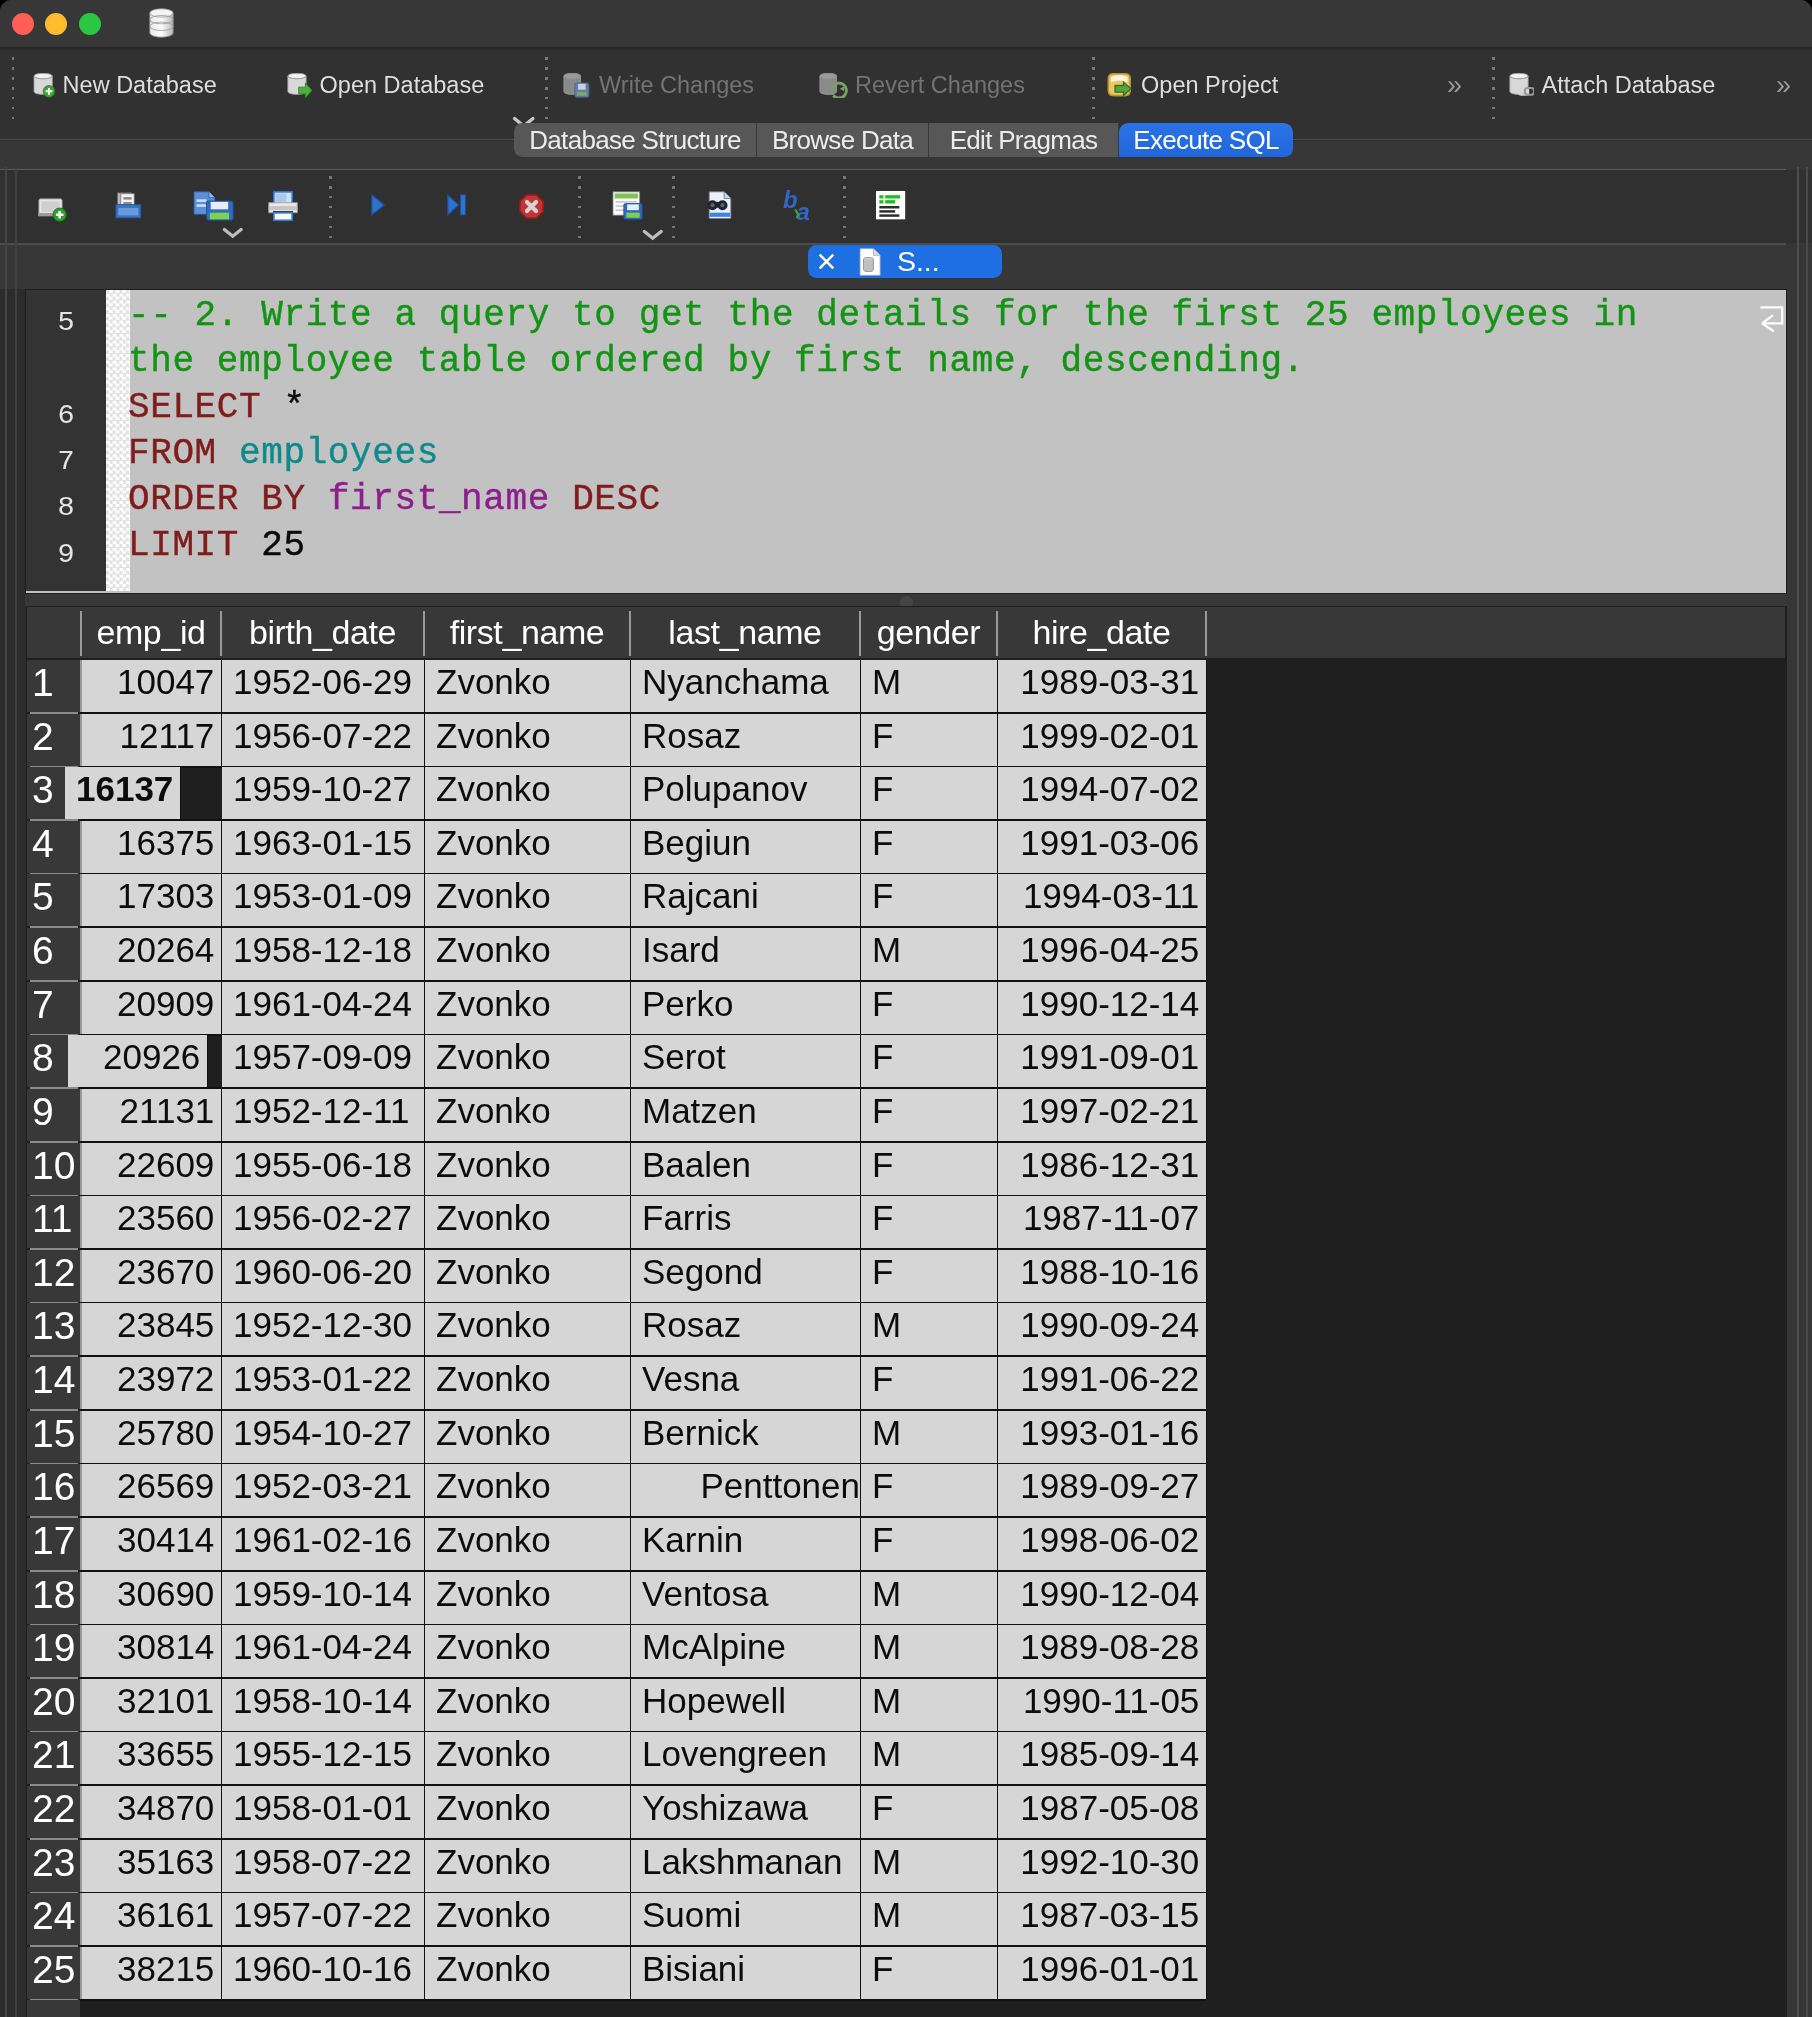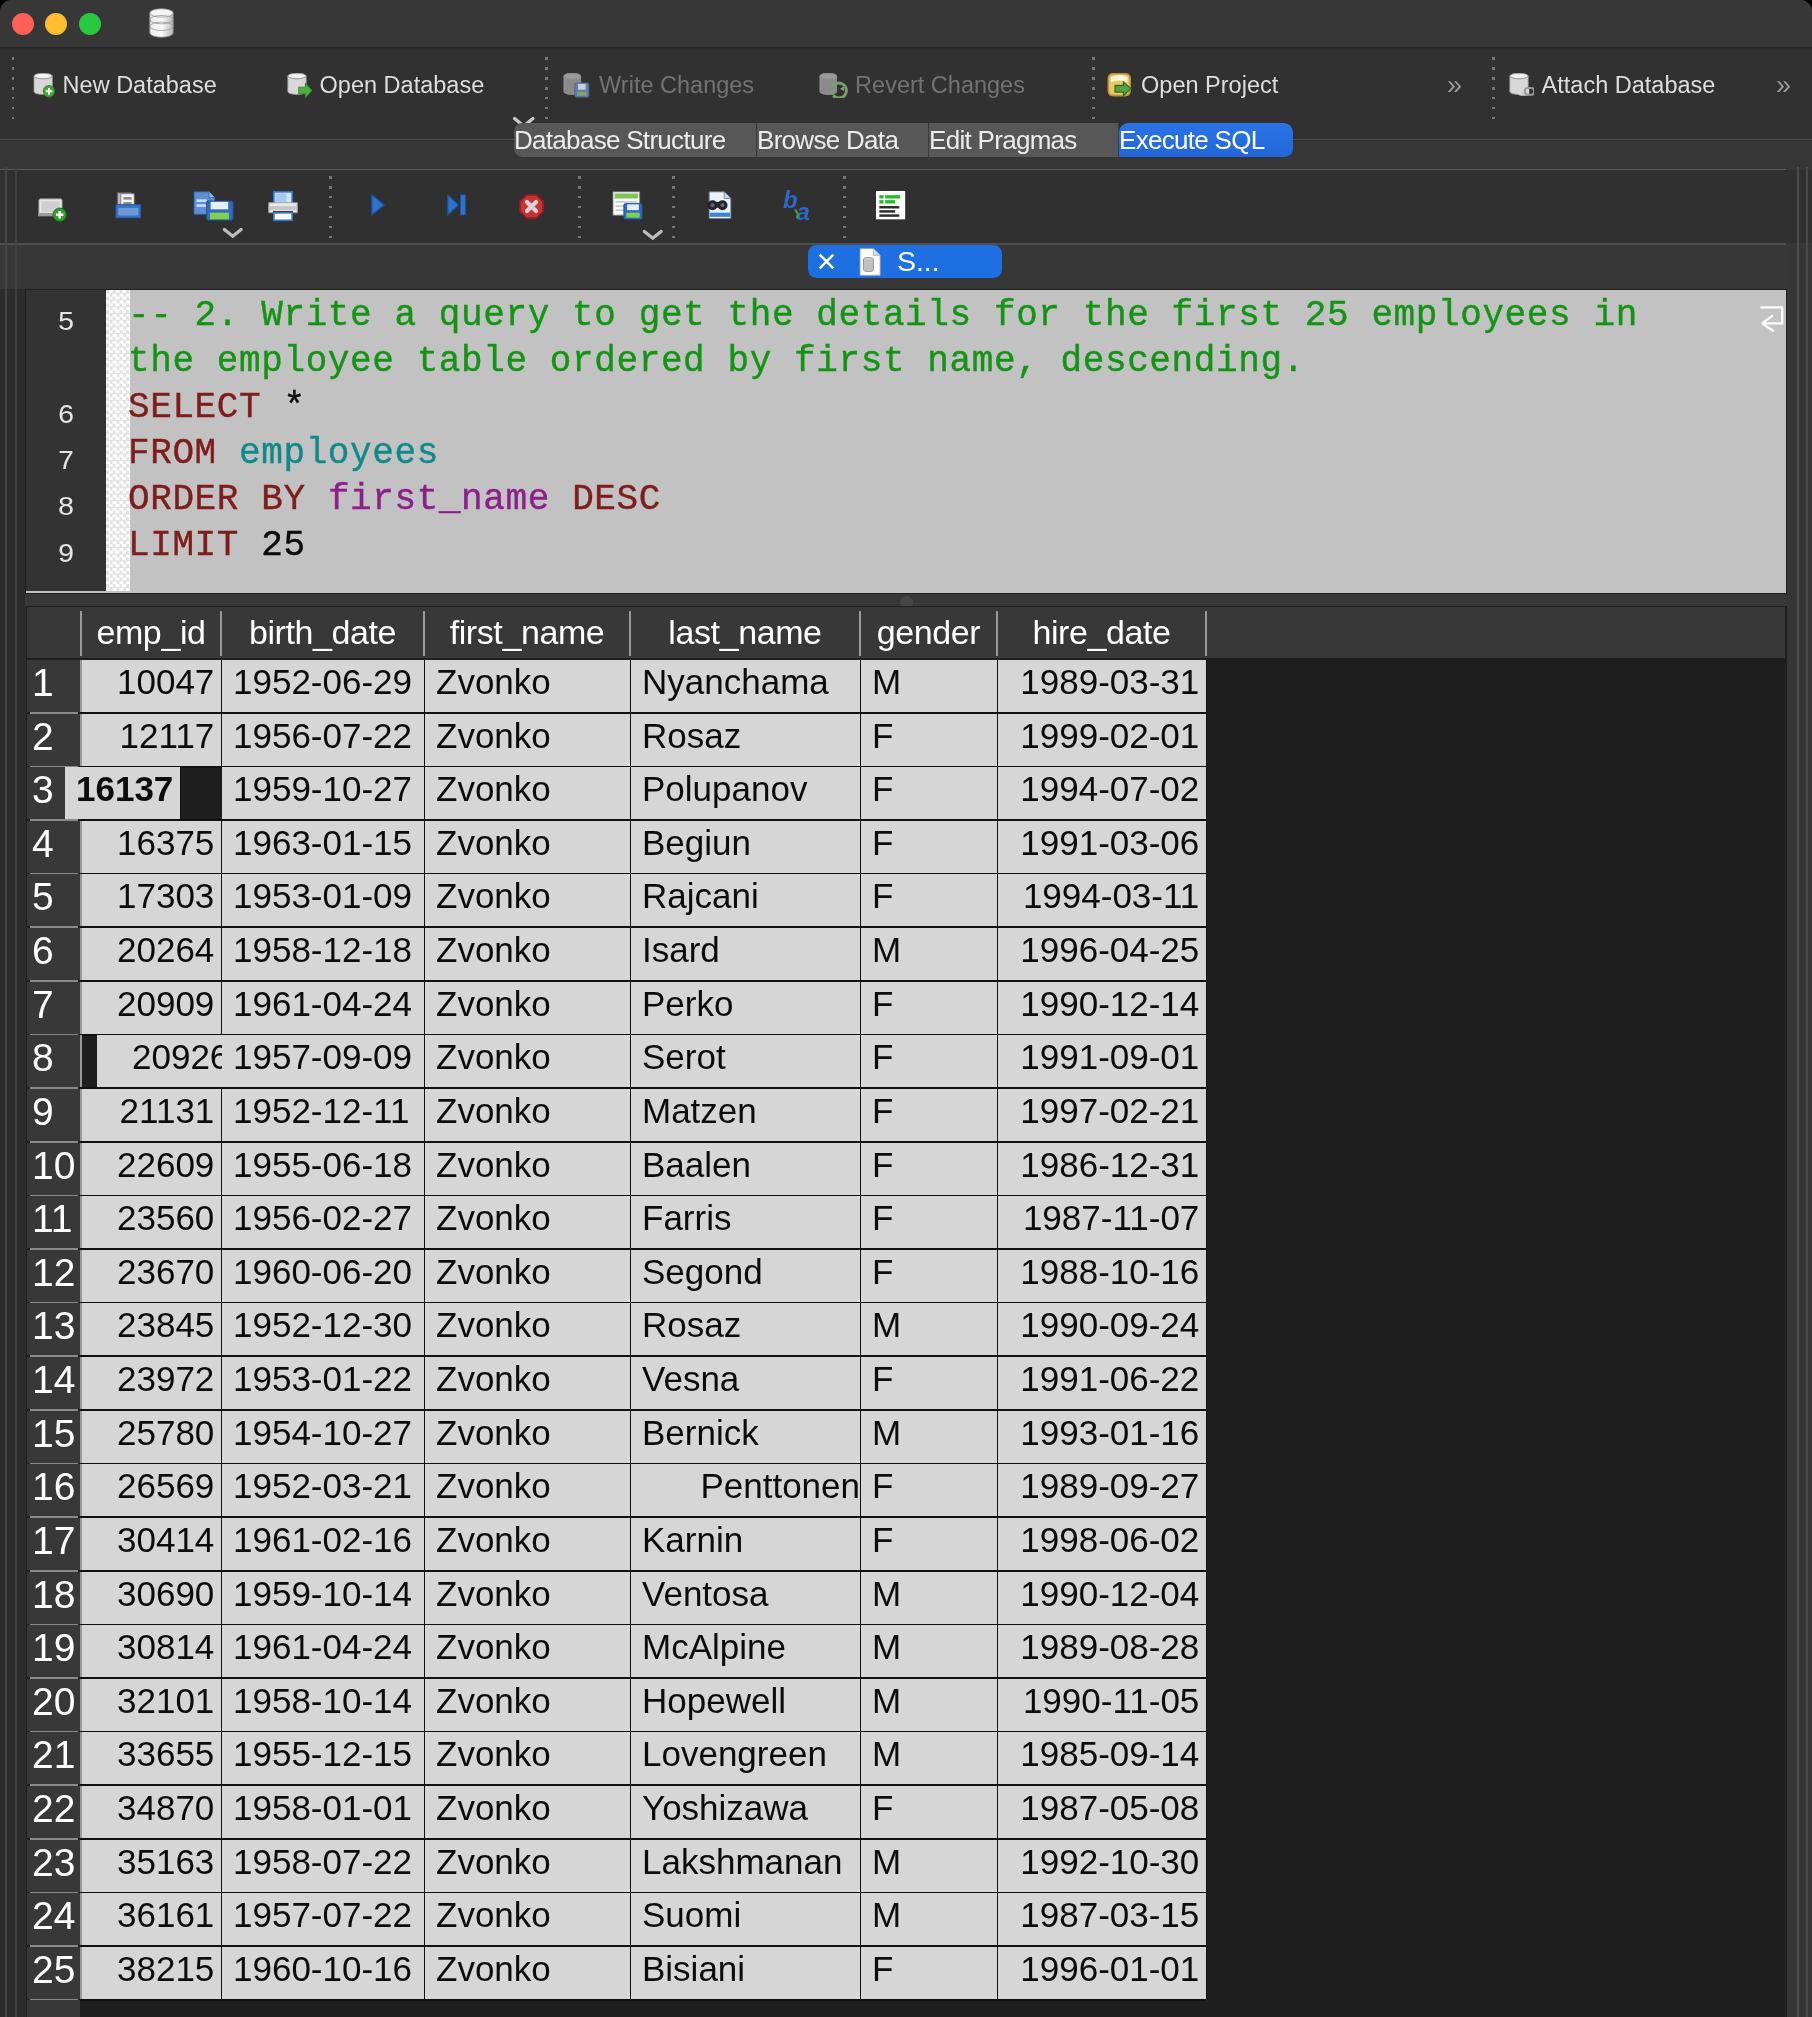"Database Structure" .tab { text-align: none -> center }
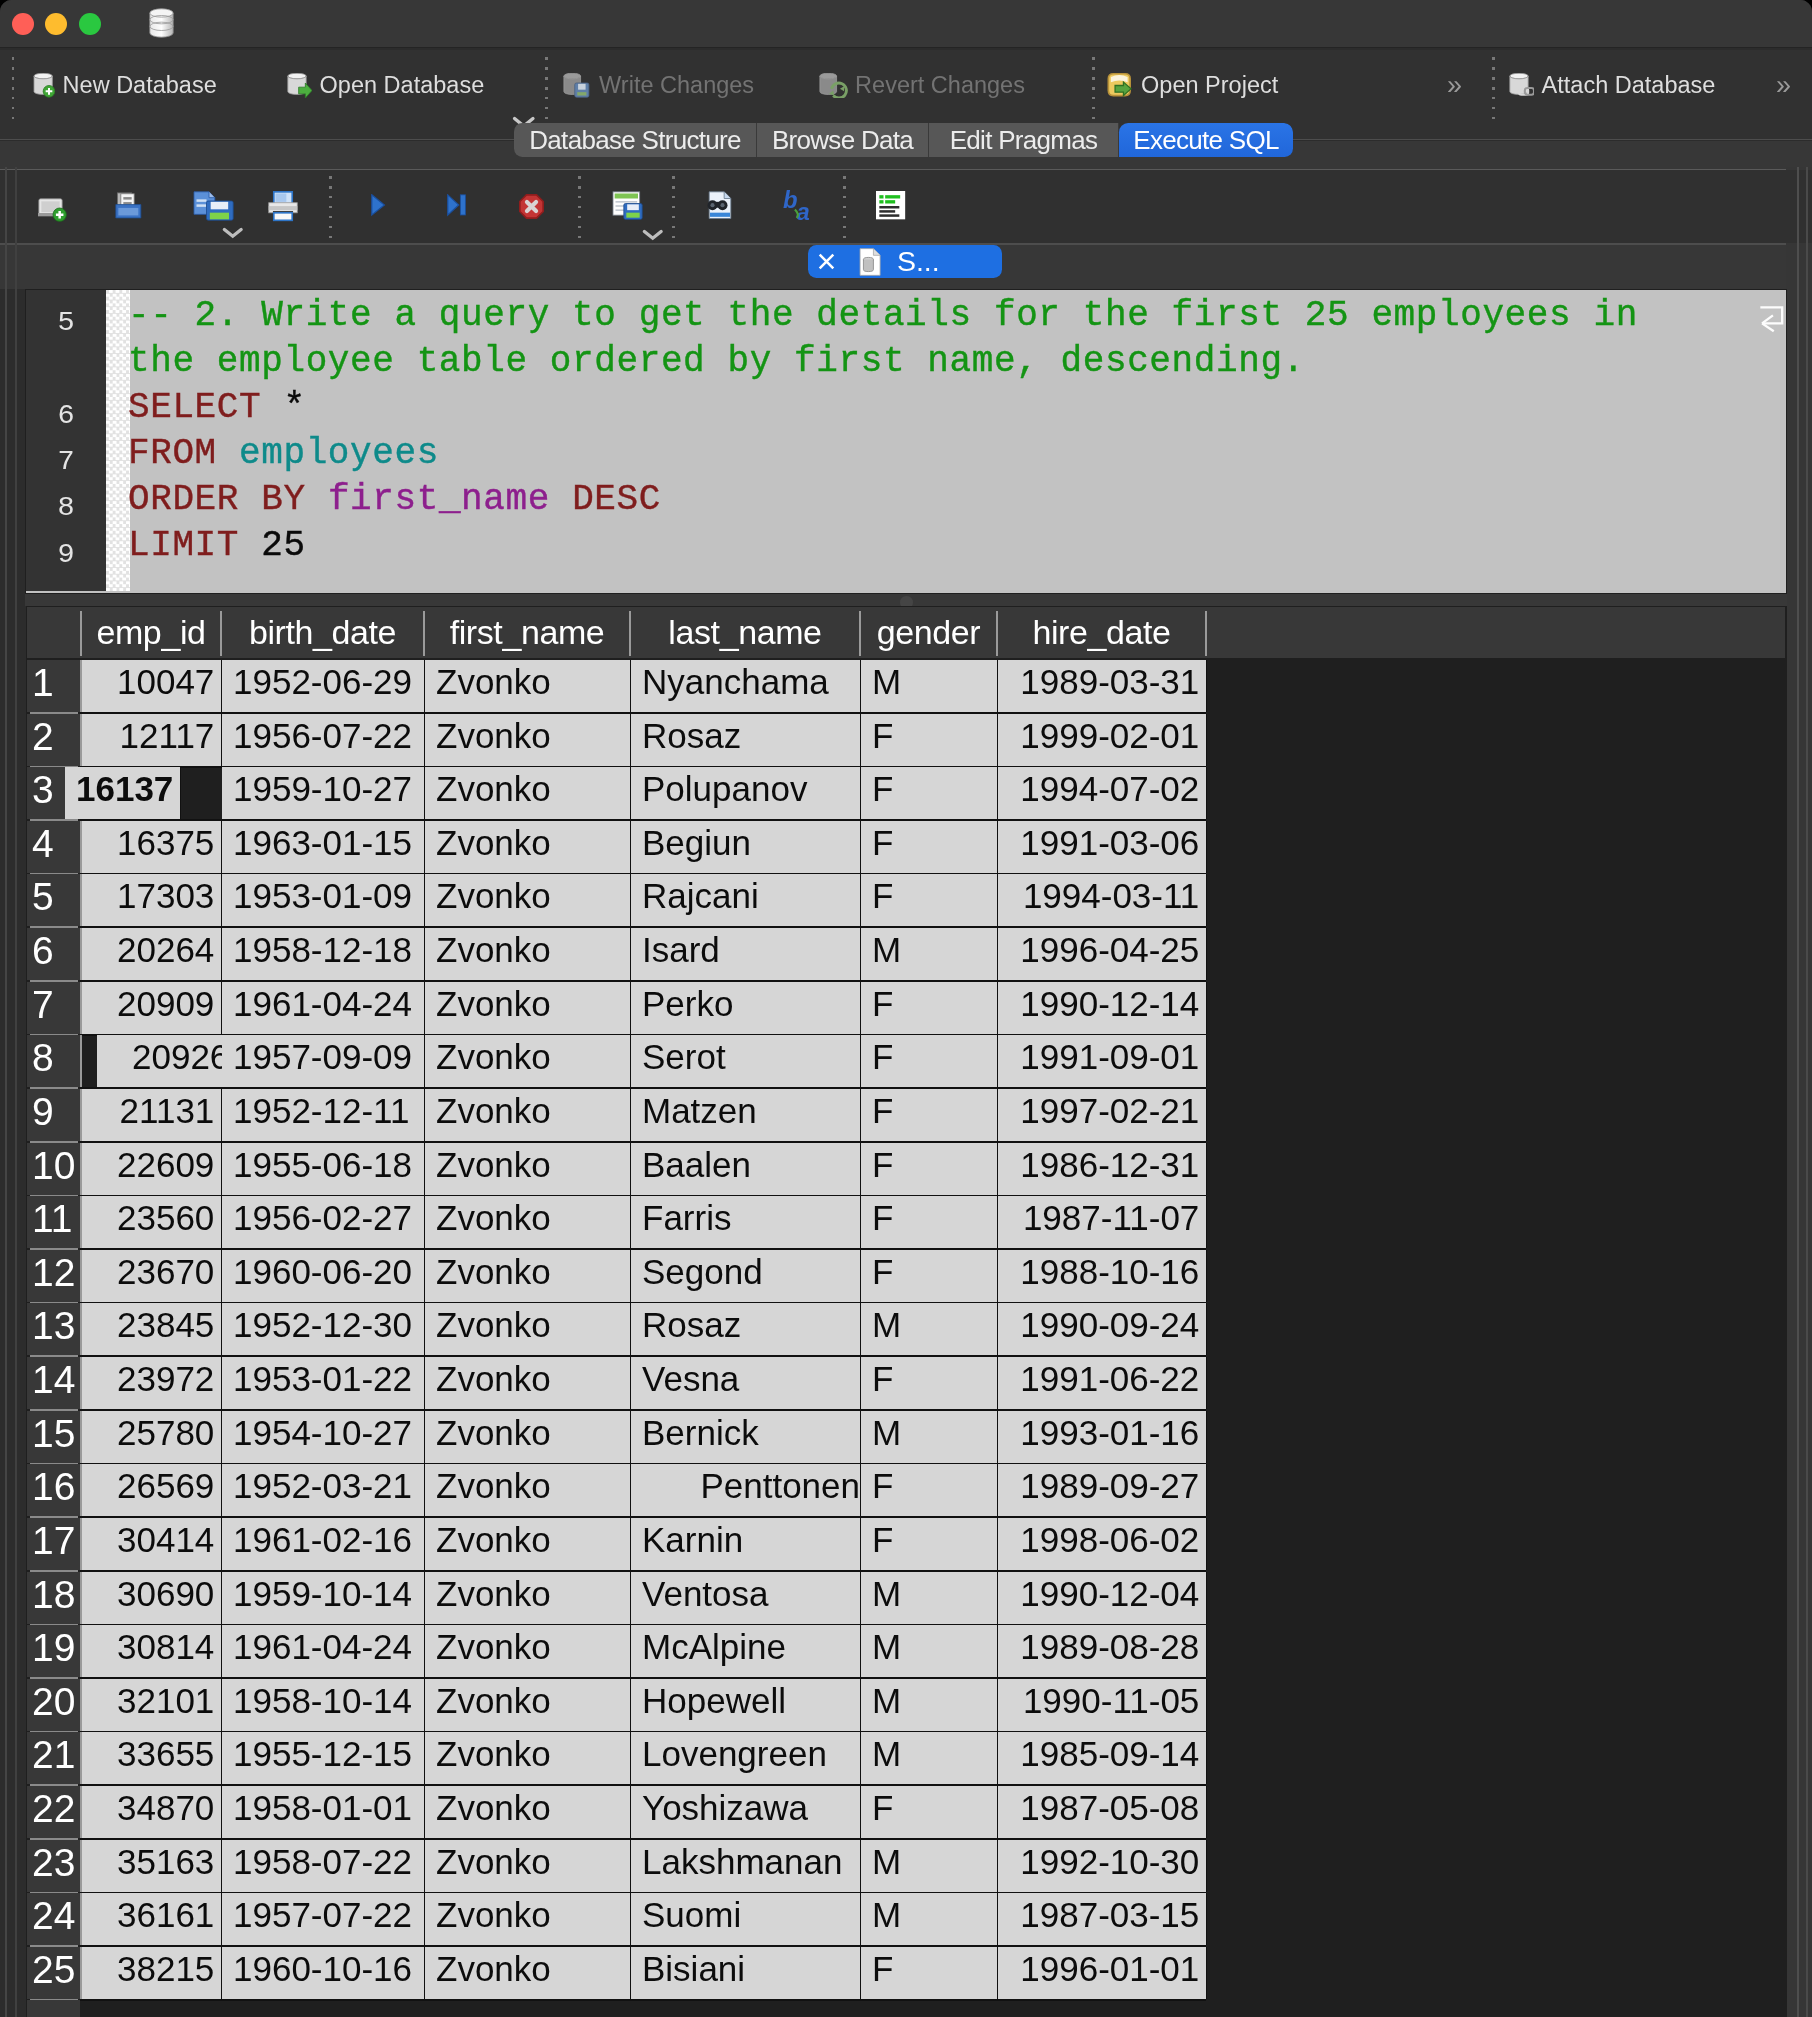"20926" div.cell { left: 70px -> 41px }
